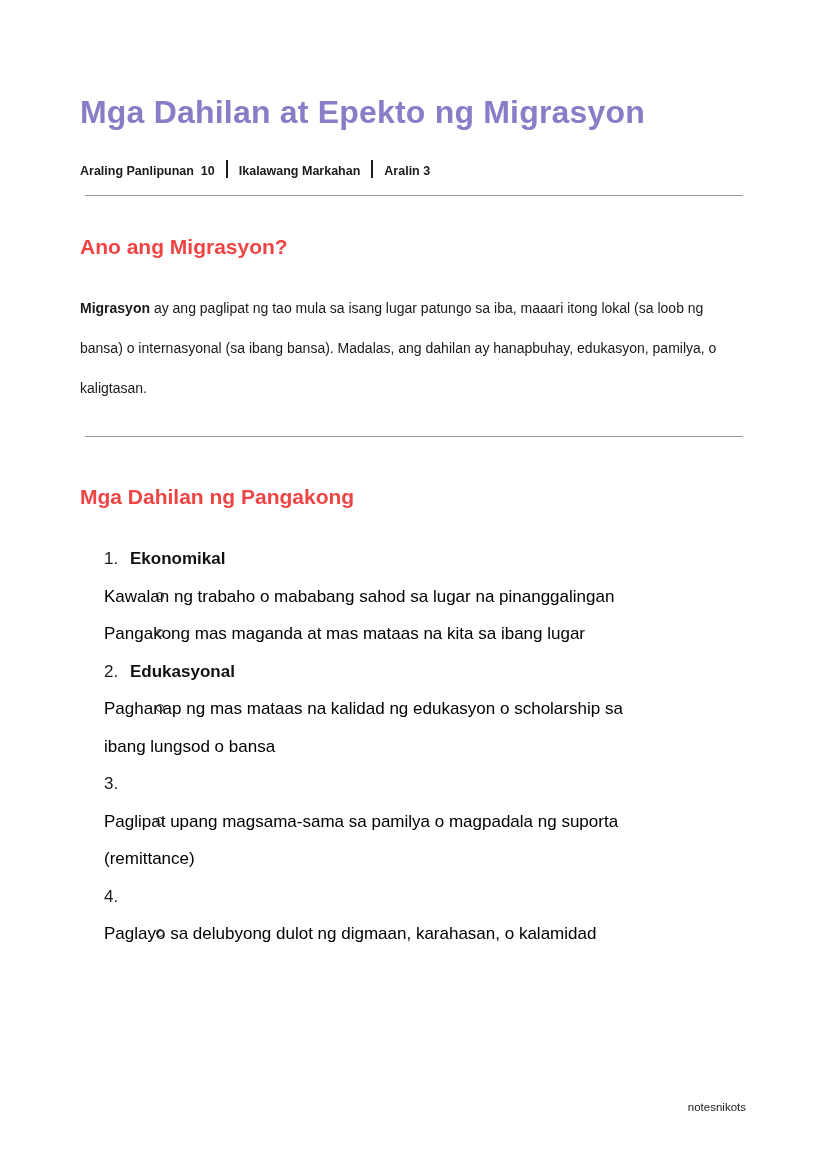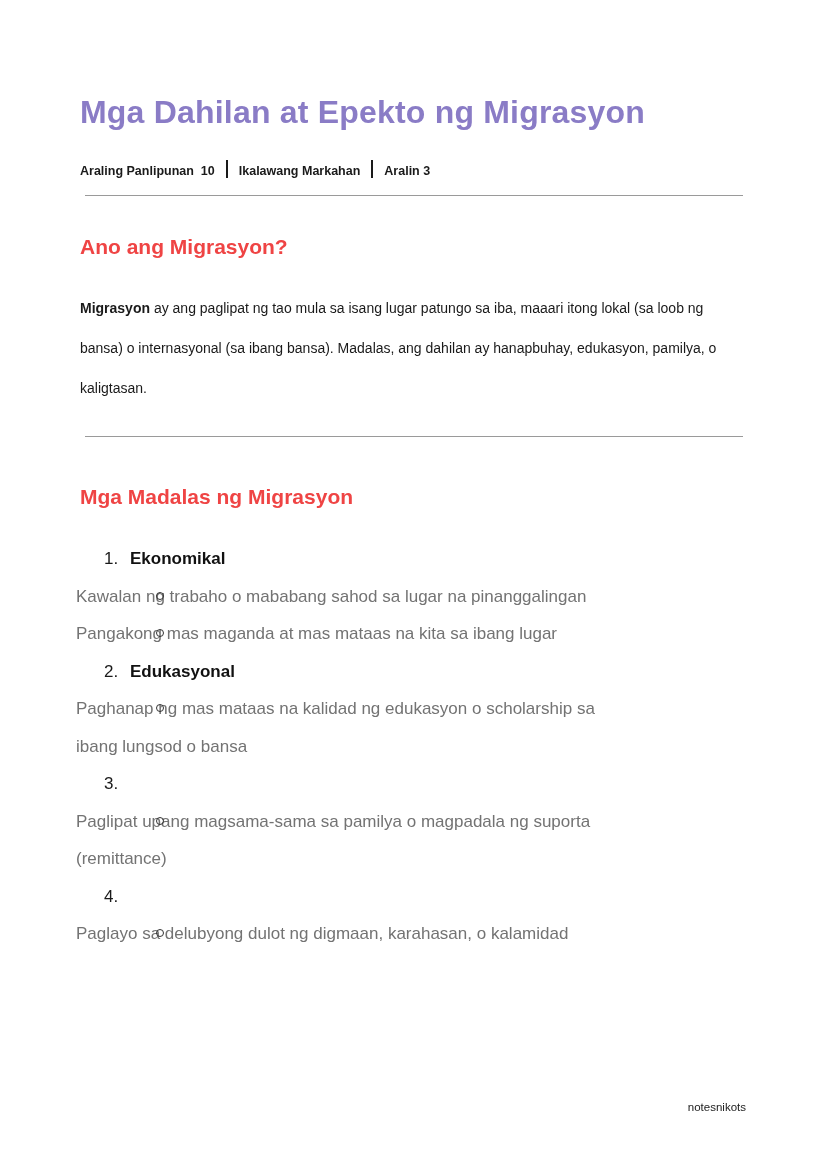"Mga Madalas ng Migrasyon" h2.h2 { text: Madalas ng Migrasyon -> Dahilan ng Pangakong }
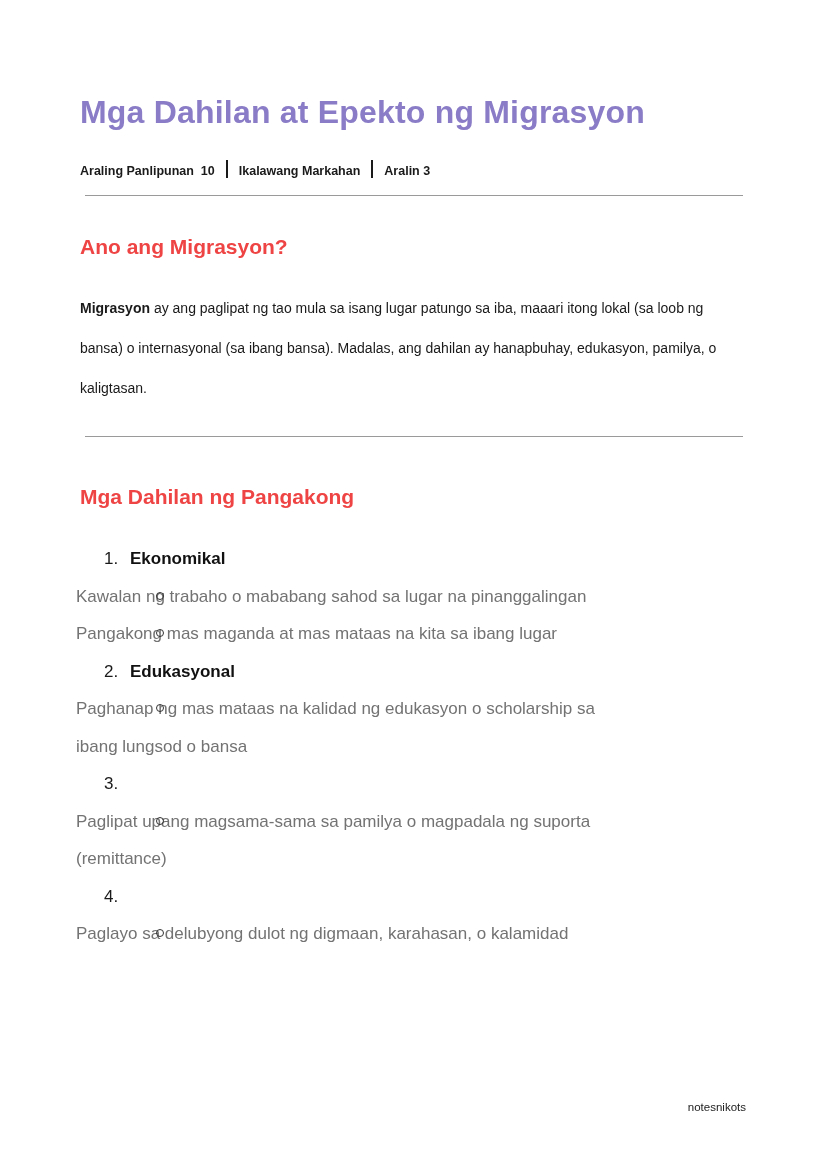"Kawalan ng trabaho o mababang" .sub-item { color: #737373 -> #000000; padding-left: 76px -> 104px }
